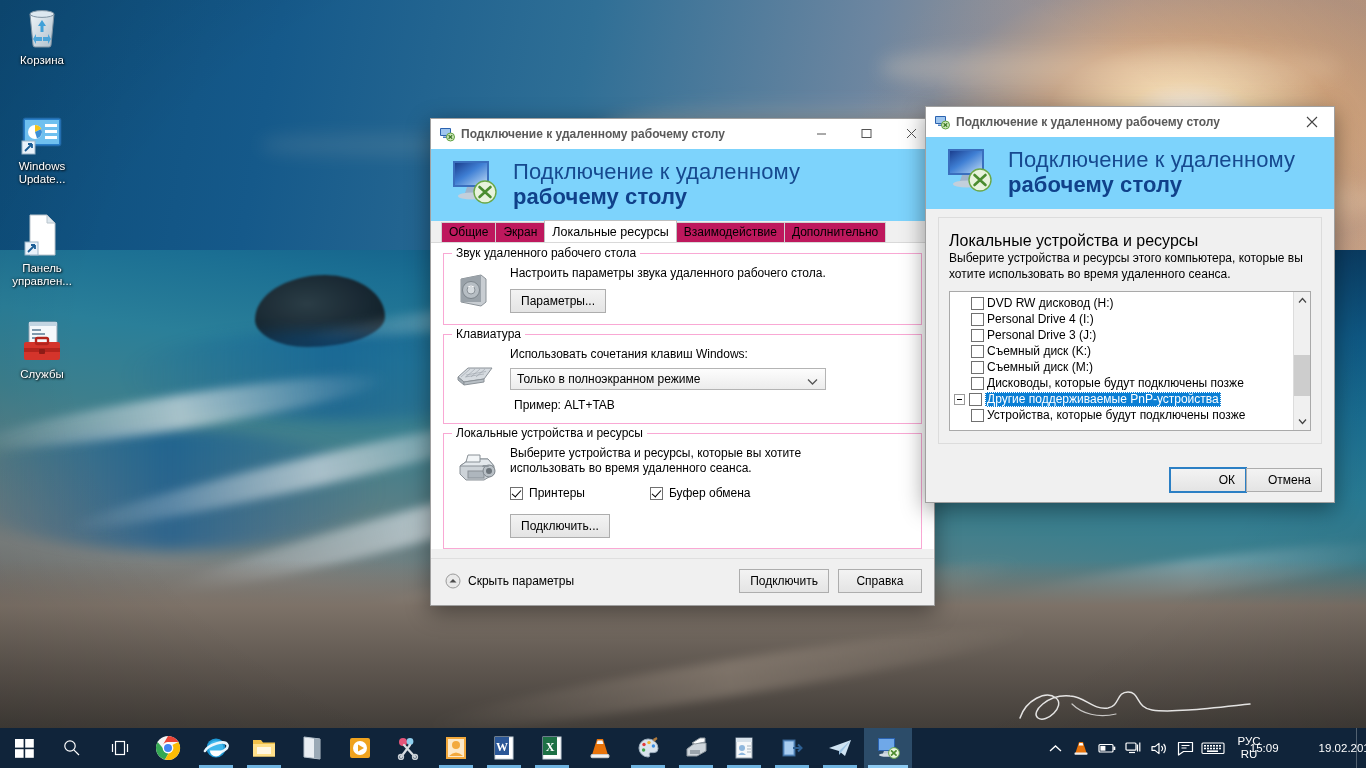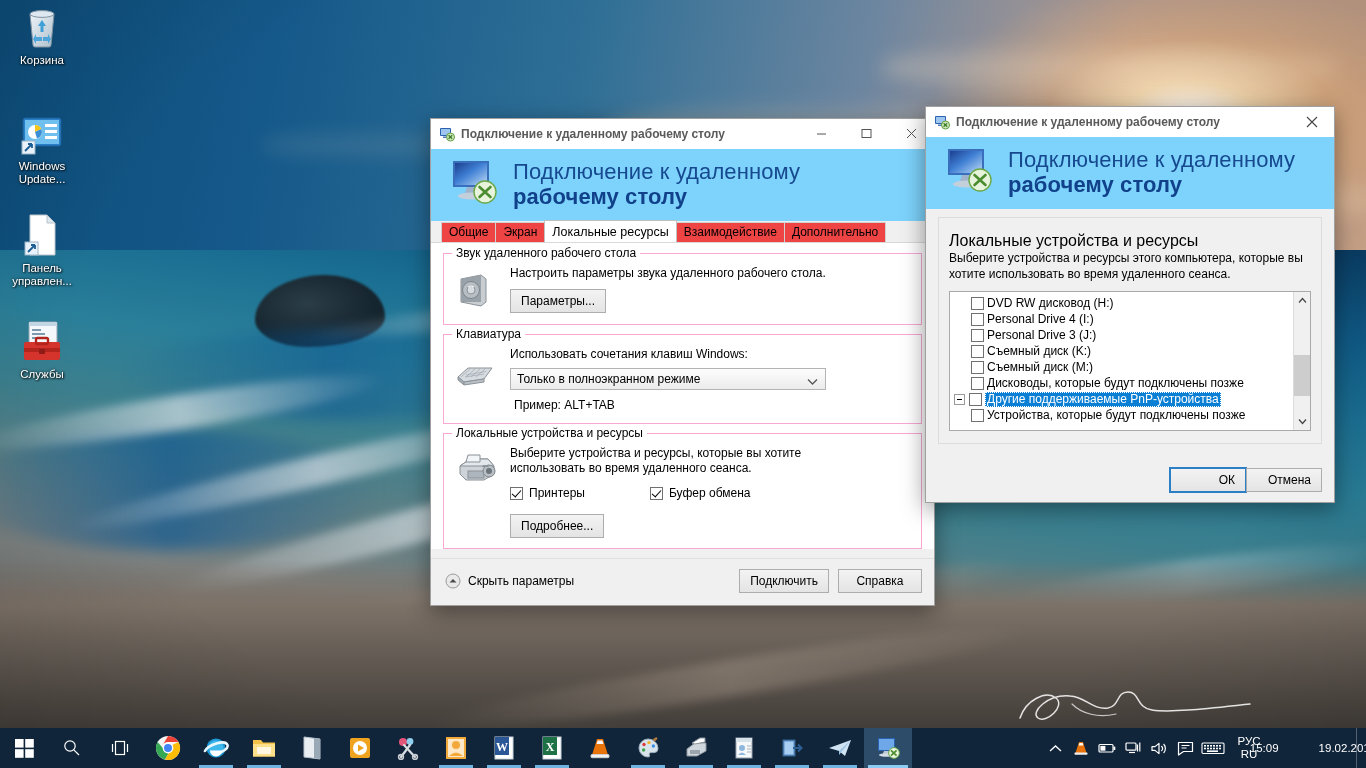"Общие" .tab { background: #ef4444 -> #be185d }
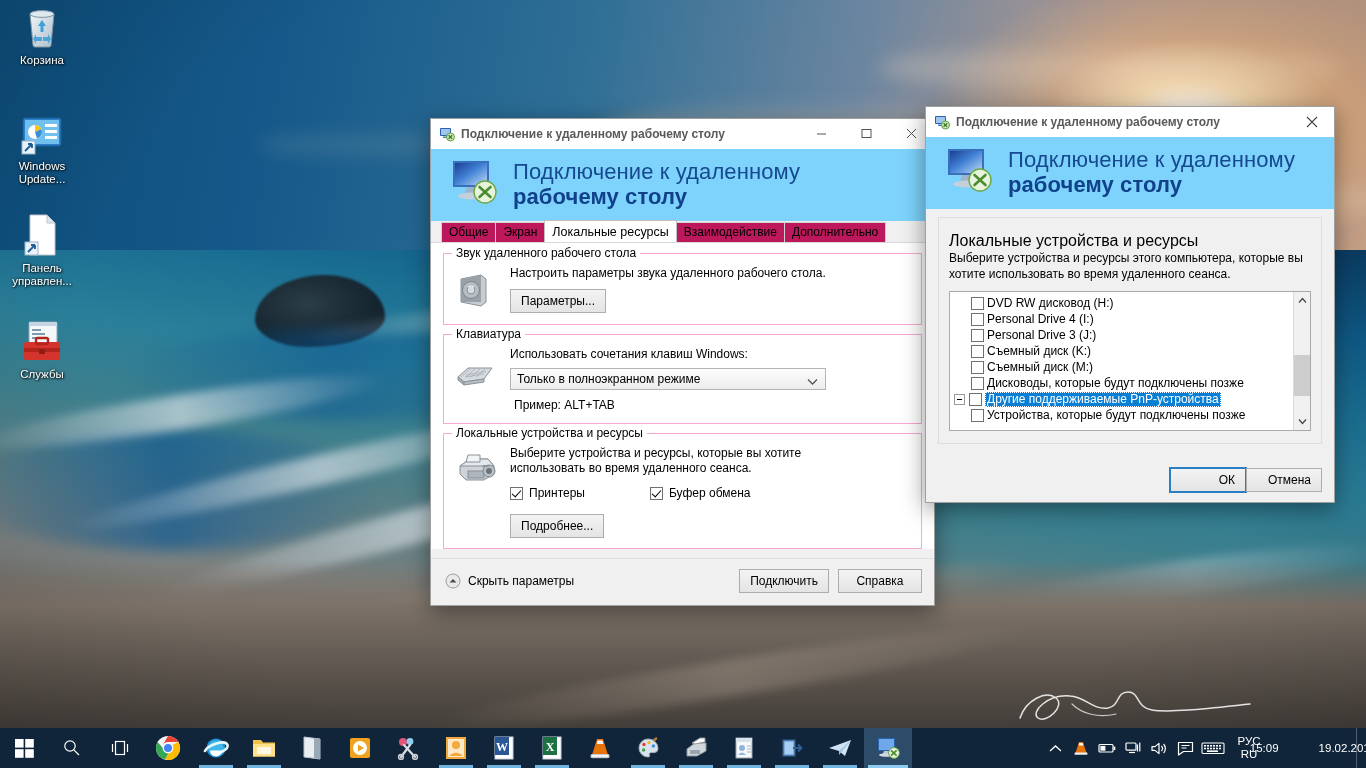"Подробнее..." button.btn { text: Подробнее -> Подключить }
